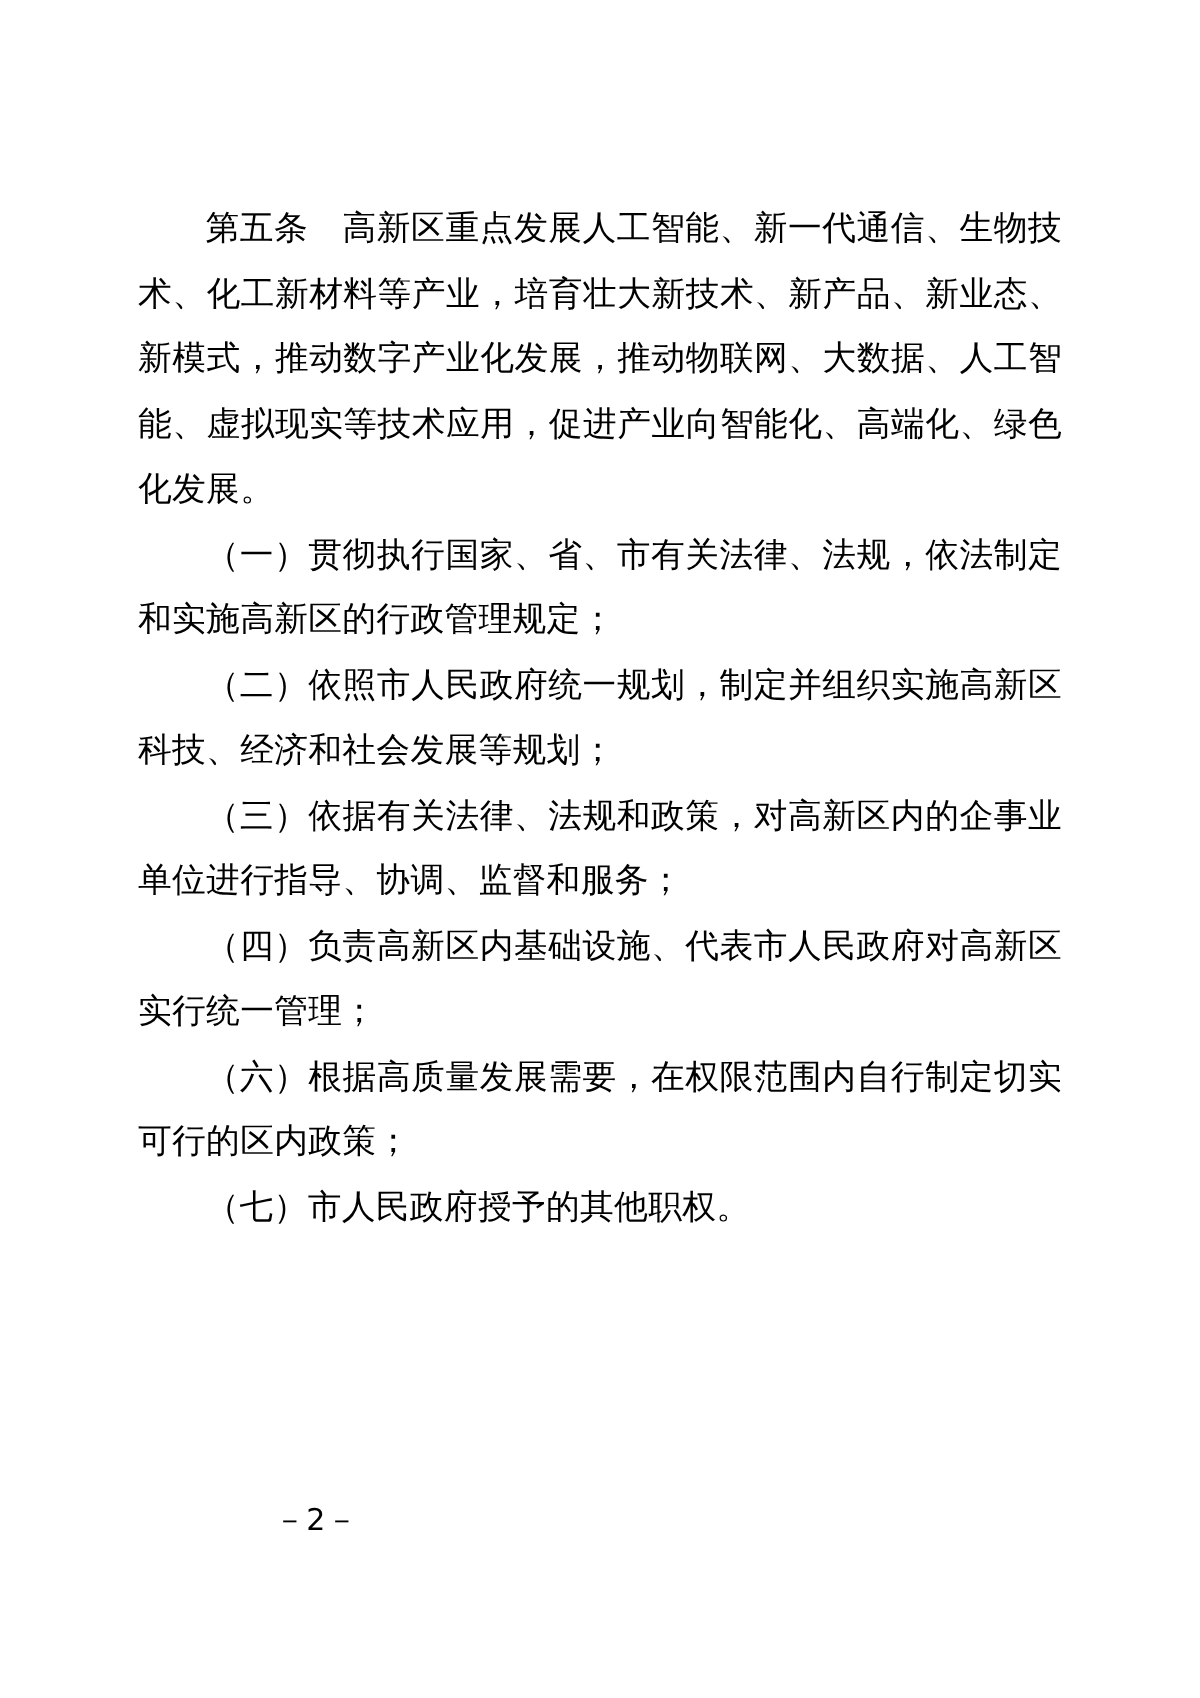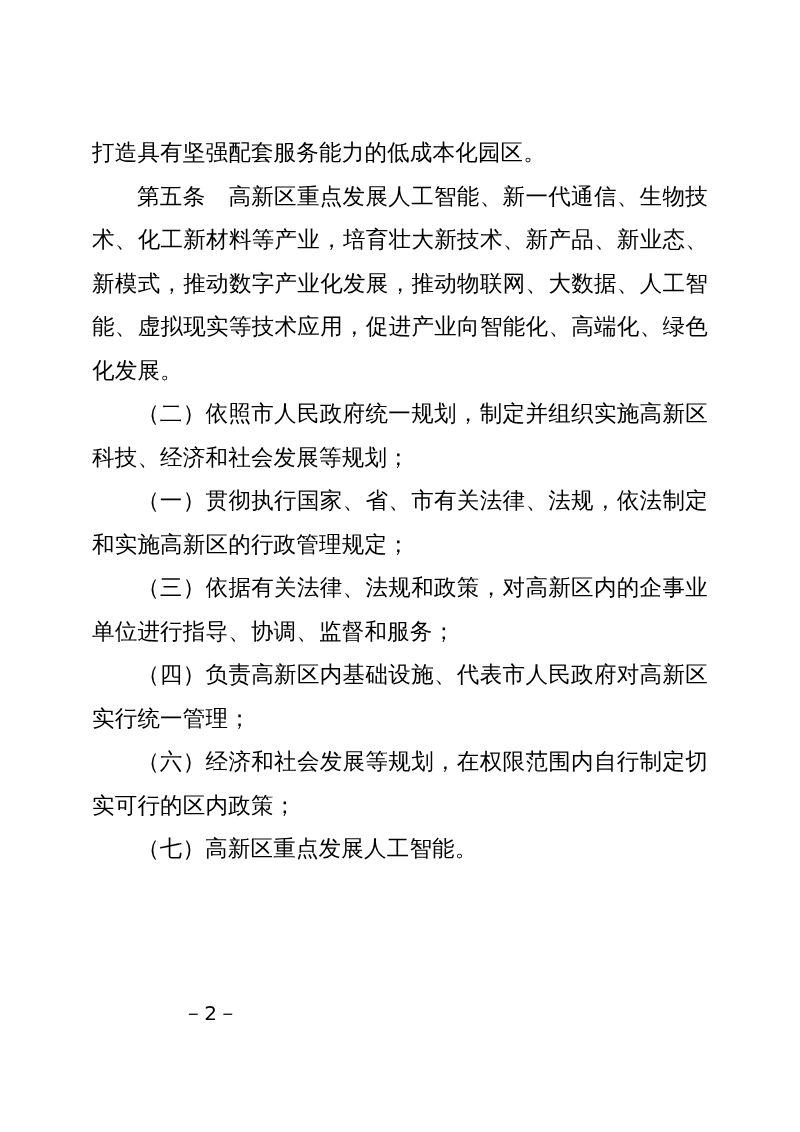"打造具有坚强配套服务能力的低成本化园区。" p.para { html: <p>打造具有坚强配套服务能力的低成本化园区。</p> -> none }
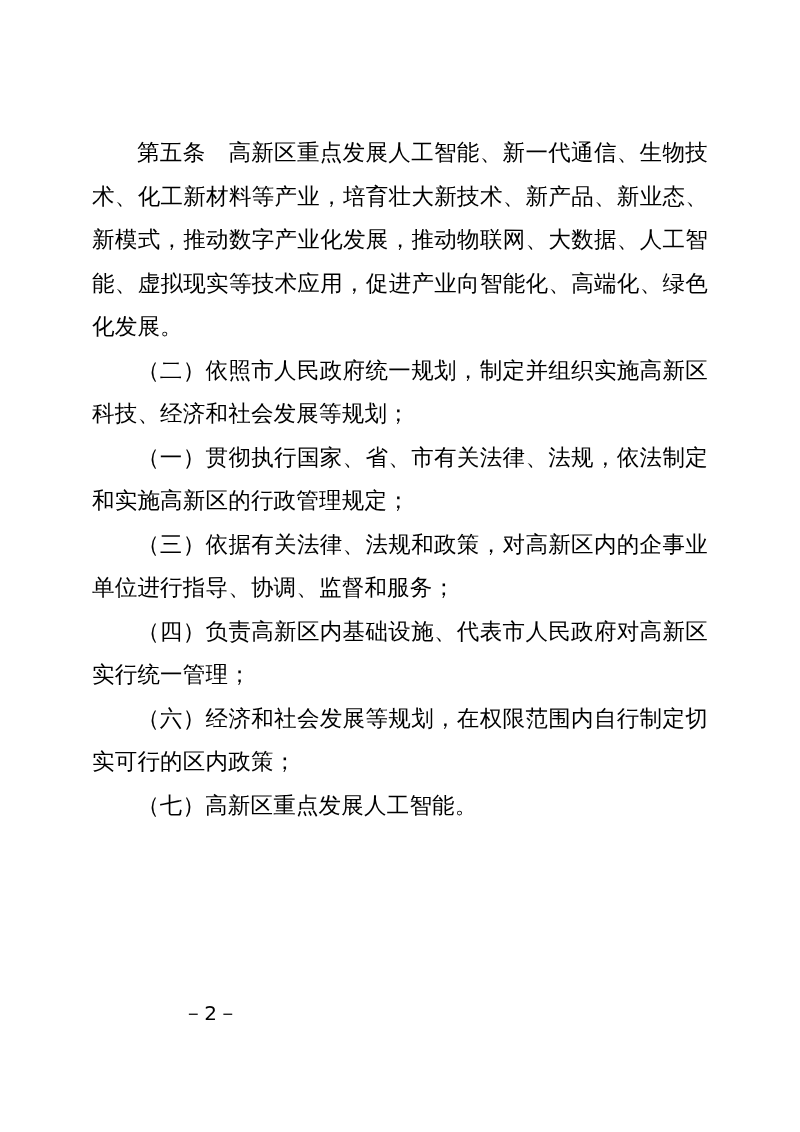"（二）依照市人民政府统一规划，制定并组织实施高新区科技、经济和社会发展等规划；" p.para { order: before "（一）贯彻执行国家、省、市有关法律、法规，依法制定和实施高新区的行政管理规定；" -> after "（一）贯彻执行国家、省、市有关法律、法规，依法制定和实施高新区的行政管理规定；" }
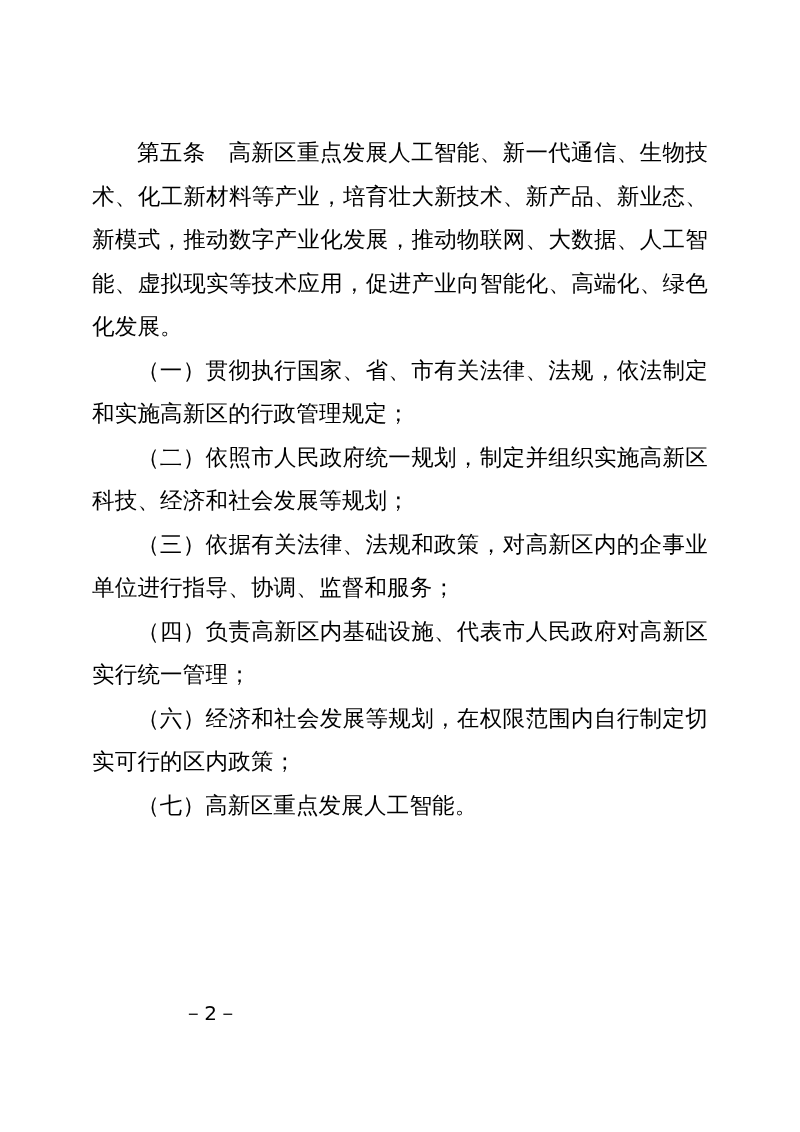"（六）经济和社会发展等规划，在权限范围内自行制定切实可行的区内政策；" p.para { text: 经济和社会发展等规划 -> 根据高质量发展需要 }
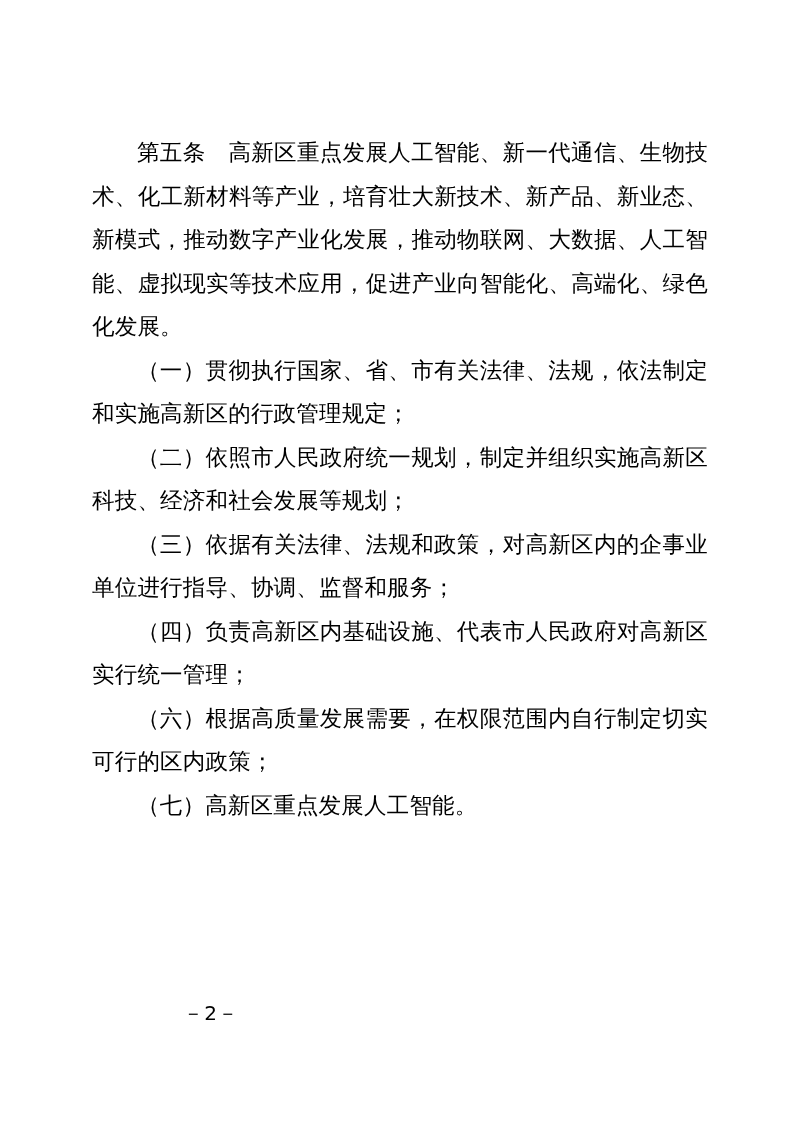"（七）高新区重点发展人工智能。" p.para { text: 高新区重点发展人工智能 -> 市人民政府授予的其他职权 }
